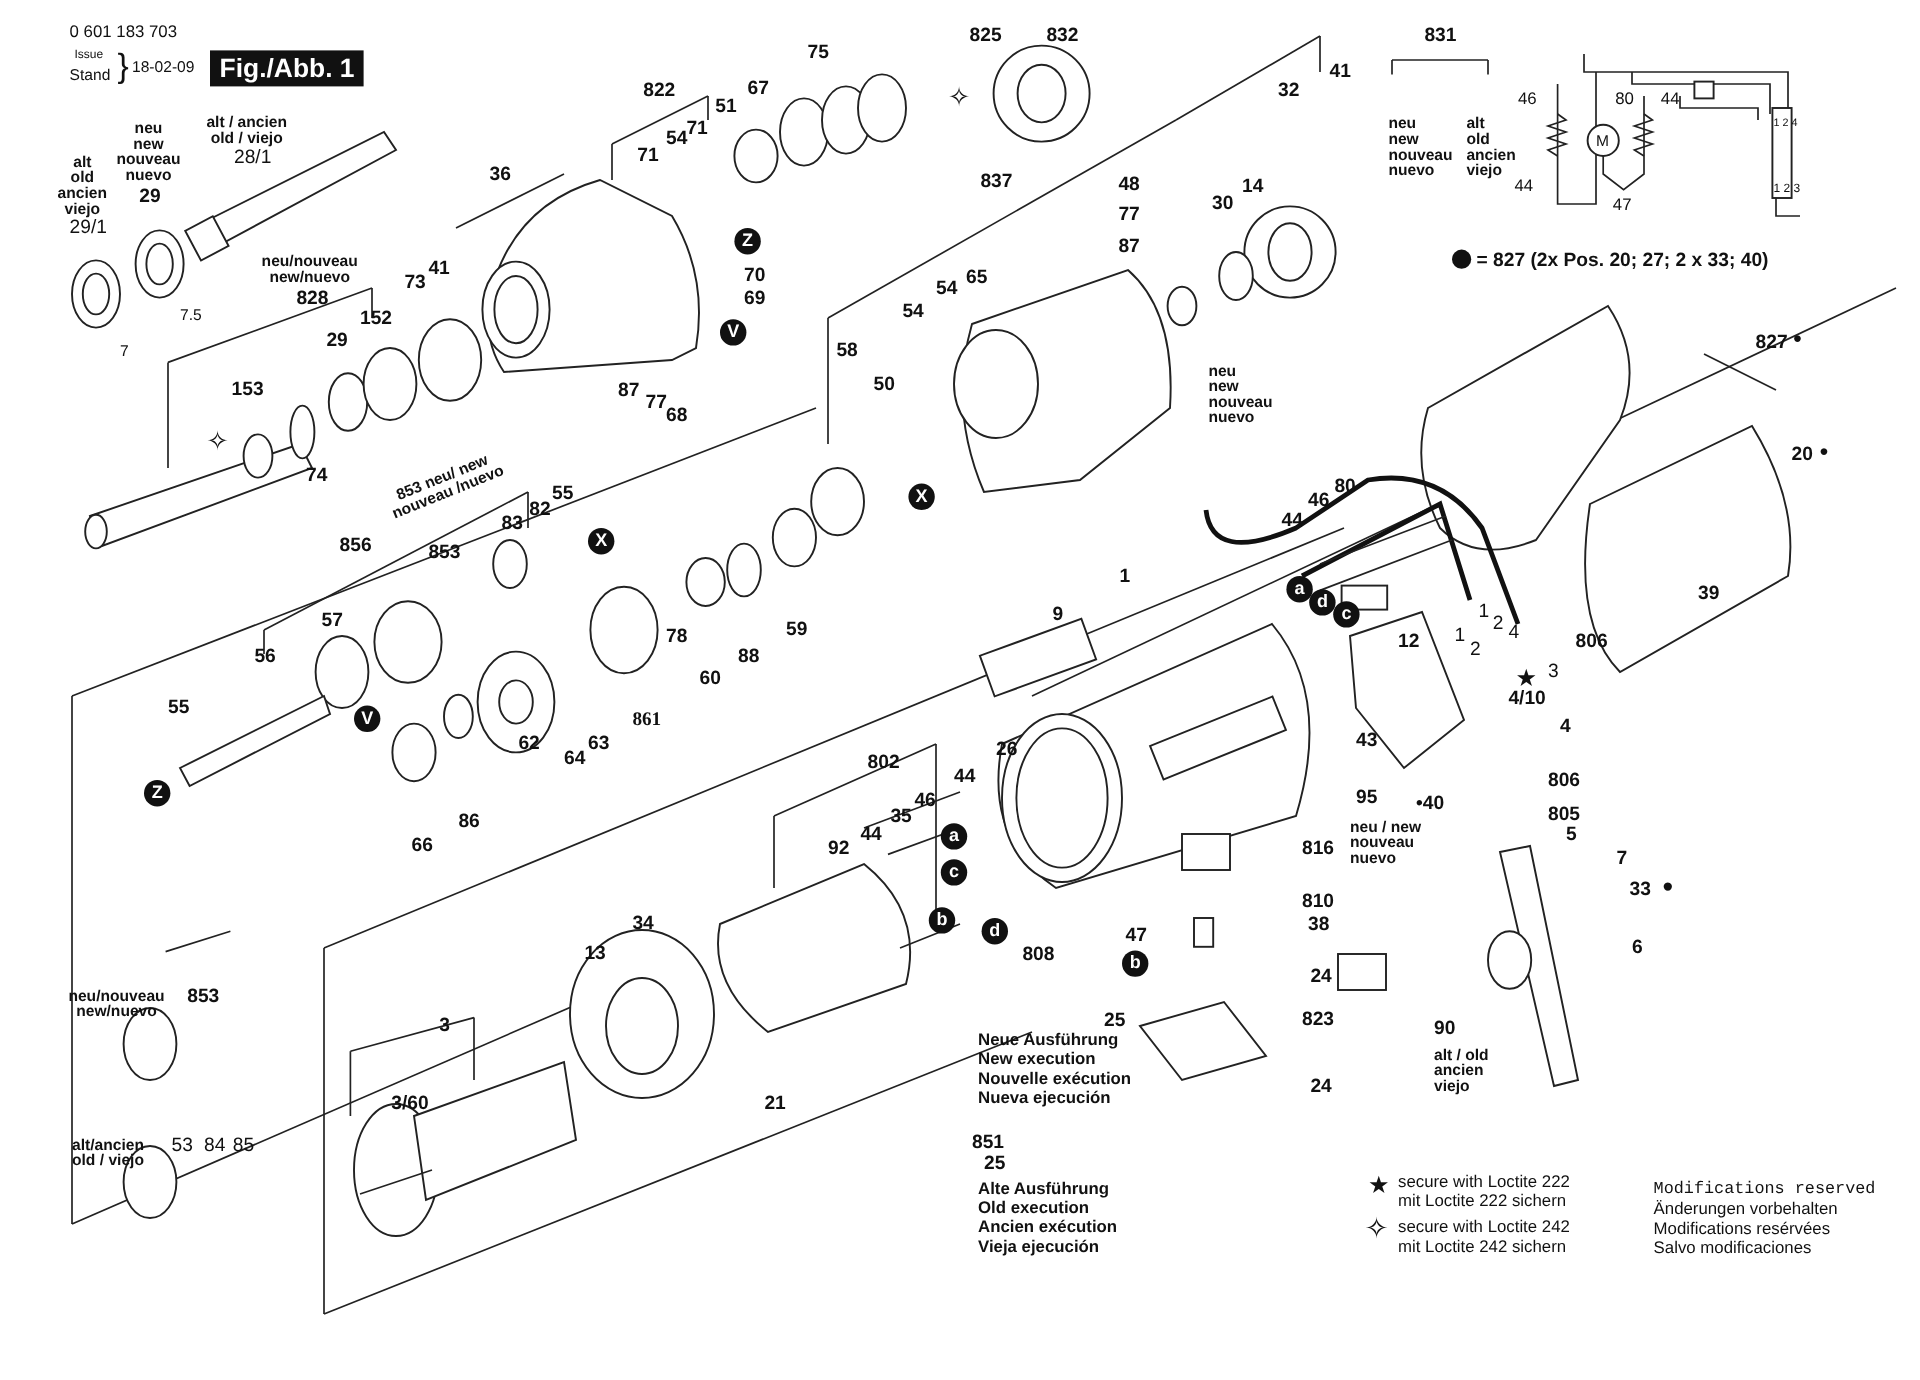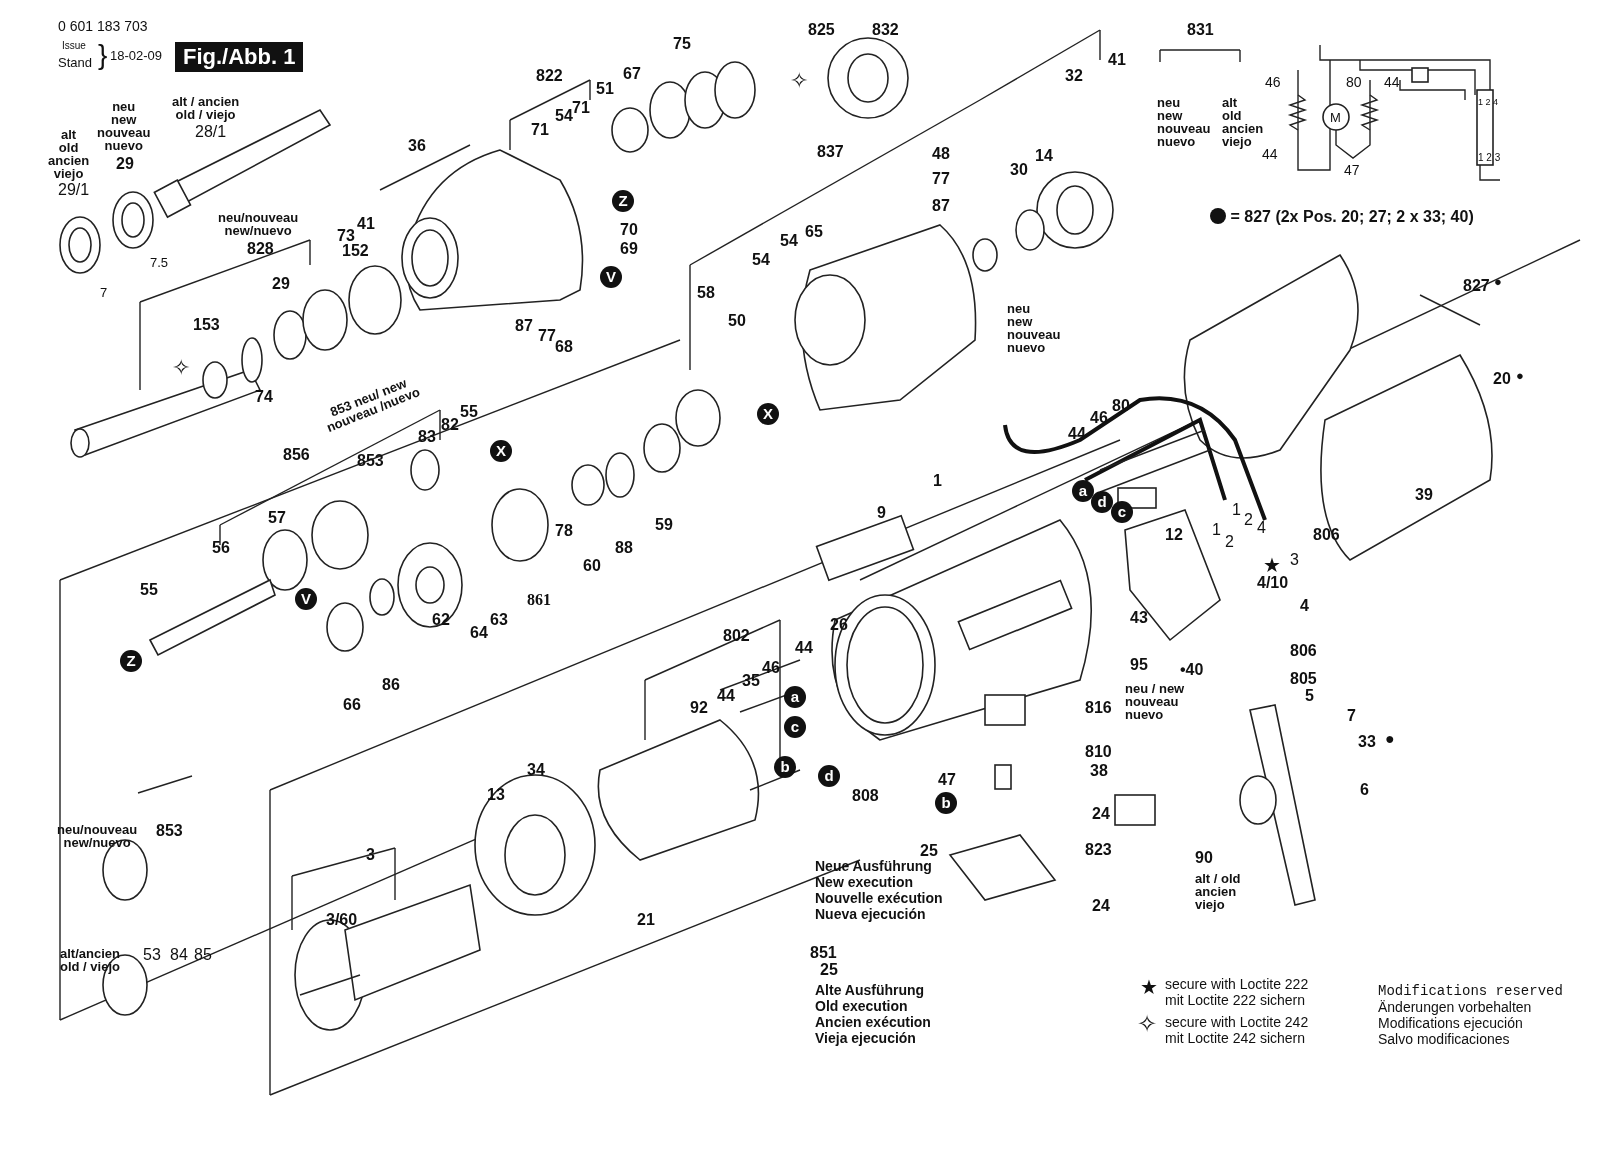"152" div.lbl { margin-left: 42px -> none; top: 243px -> 258px }
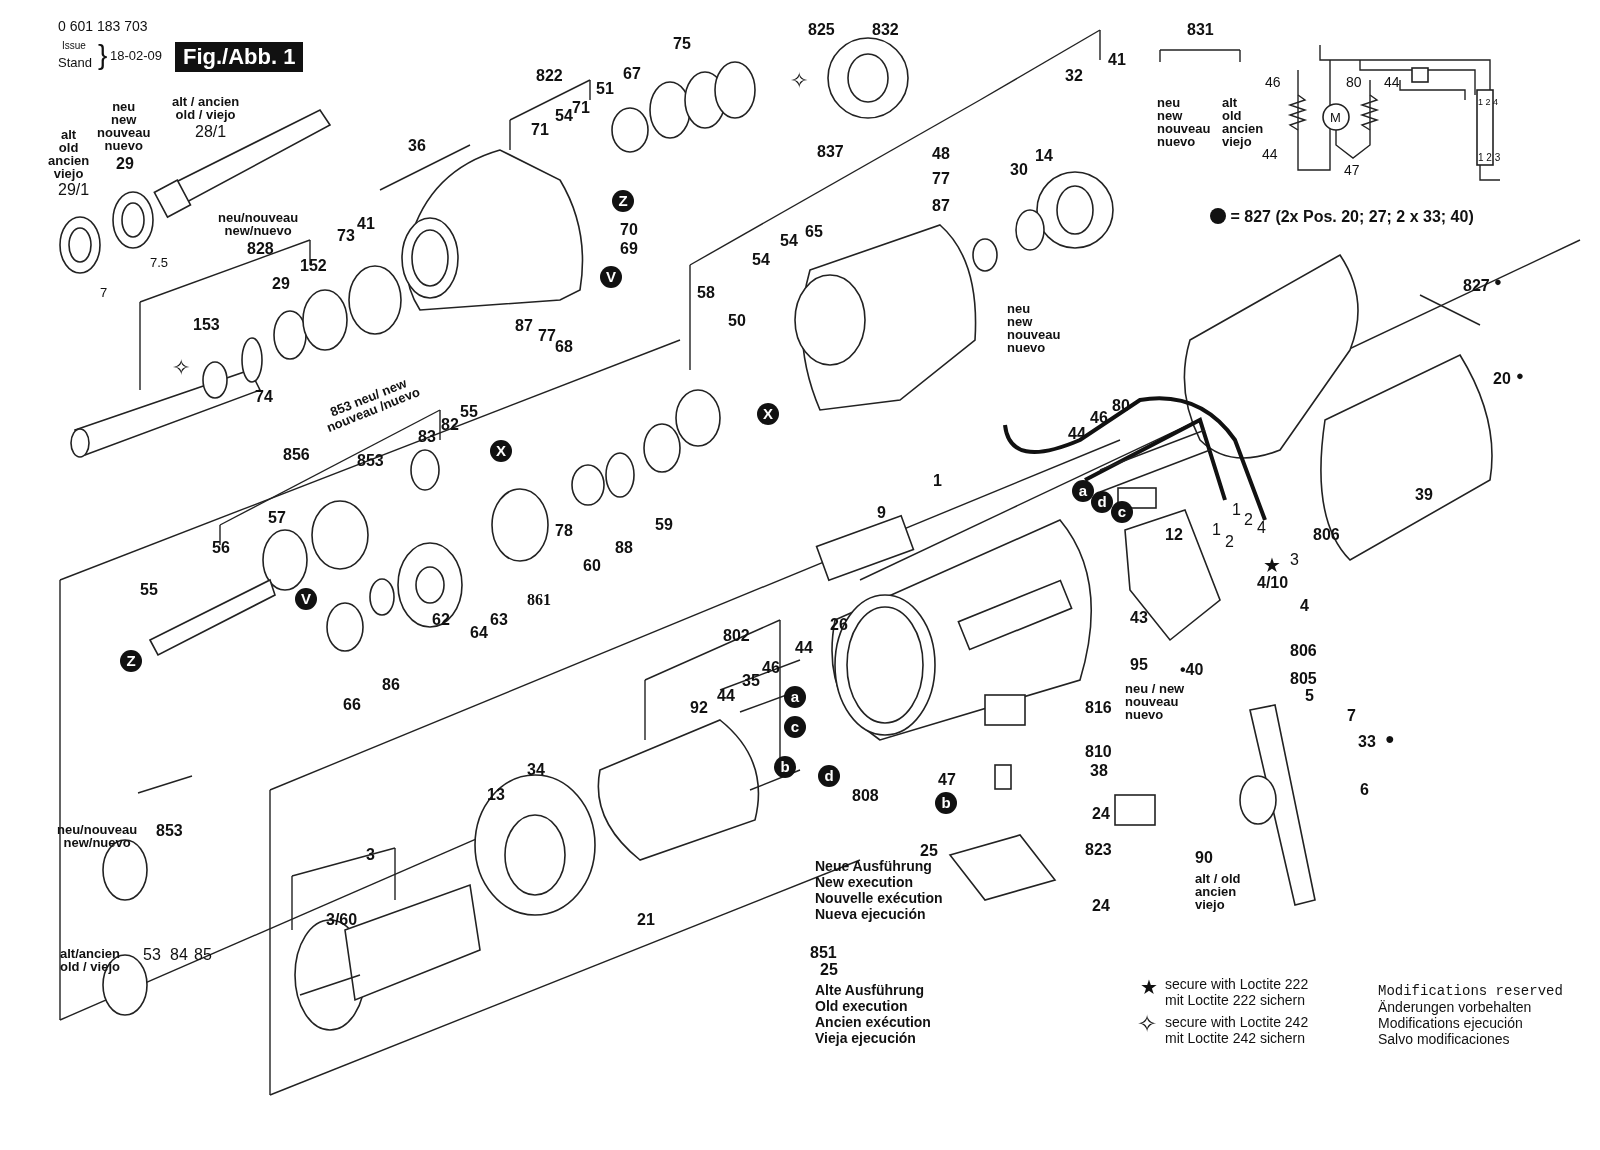"Modifications ejecución" div.plain { text: ejecución -> resérvées }
